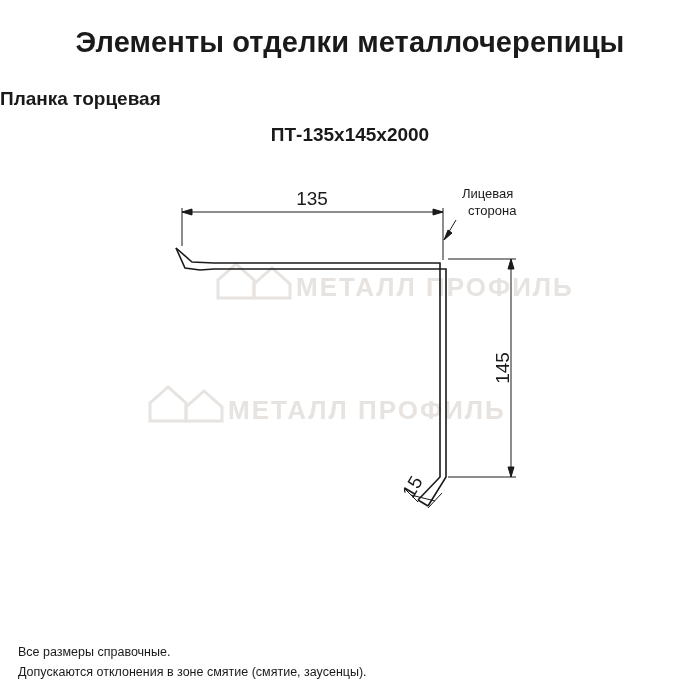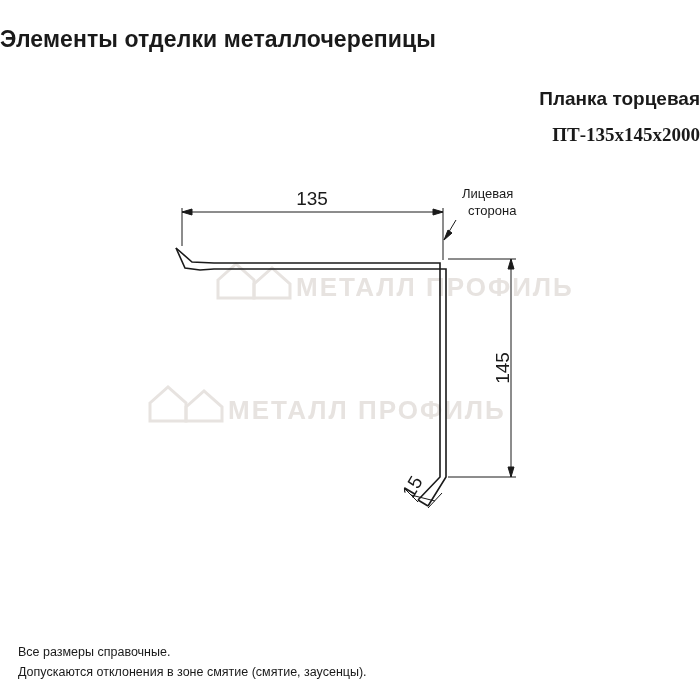"Элементы отделки металлочерепицы" .title { font-size: 23px -> 29px; text-align: left -> center }
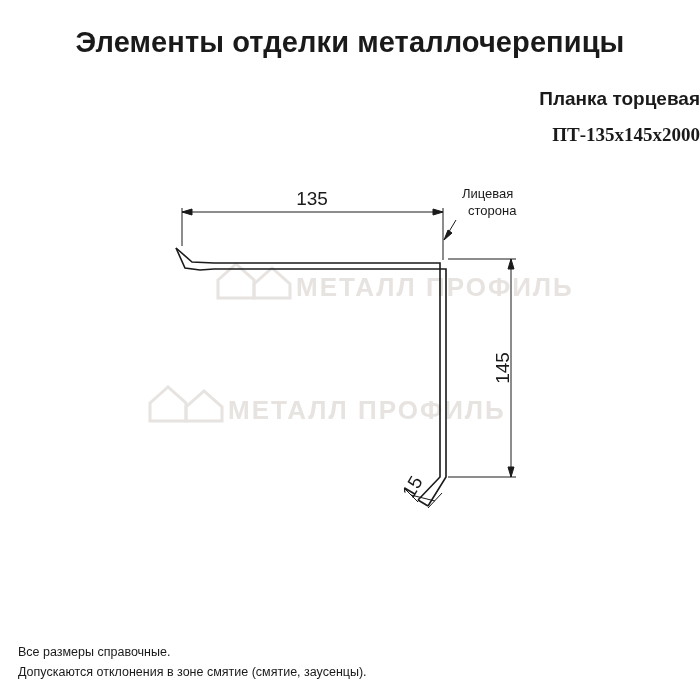"Планка торцевая" .subtitle { text-align: right -> left }
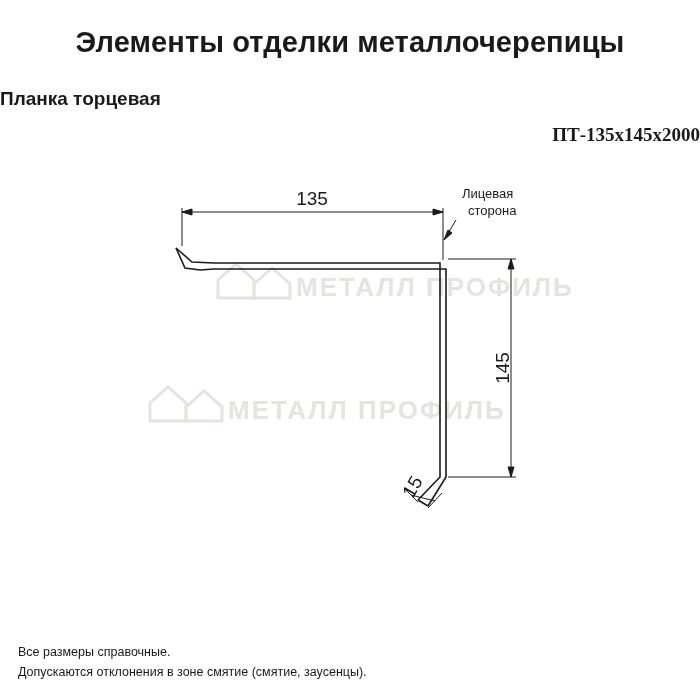"ПТ-135х145х2000" .code { font-family: Liberation Serif, serif -> none; text-align: right -> center }
